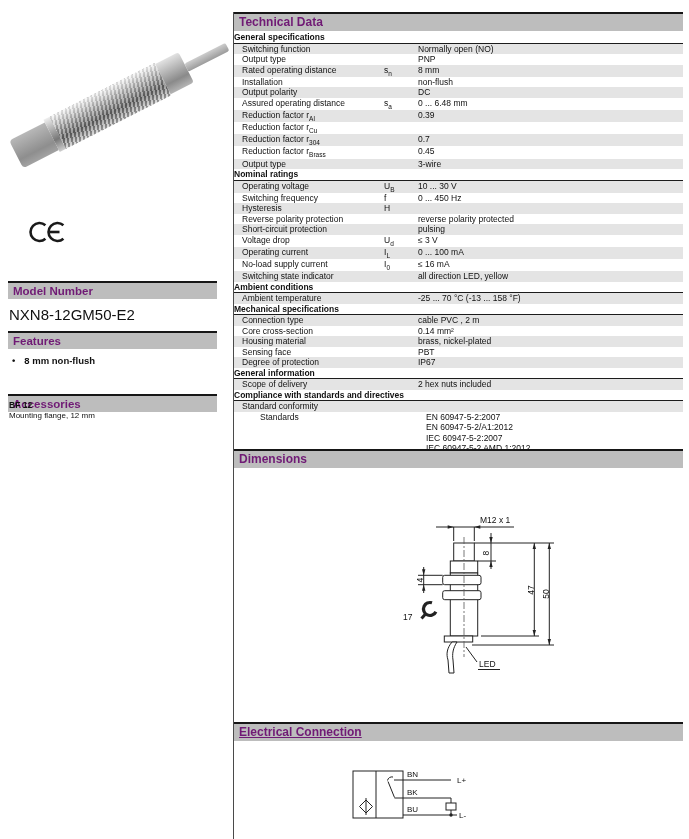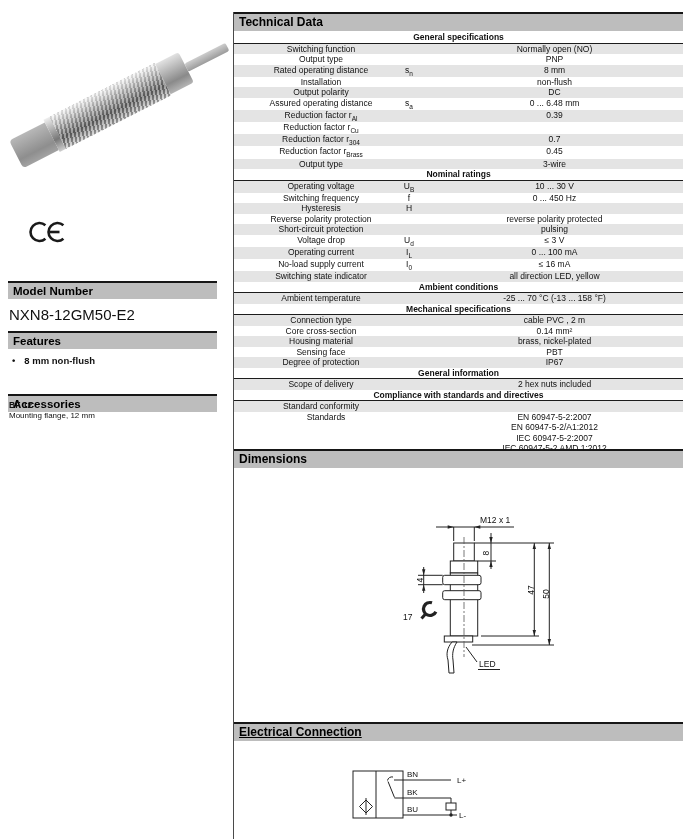"Technical Data" .bar { color: #000000 -> #701a75 }
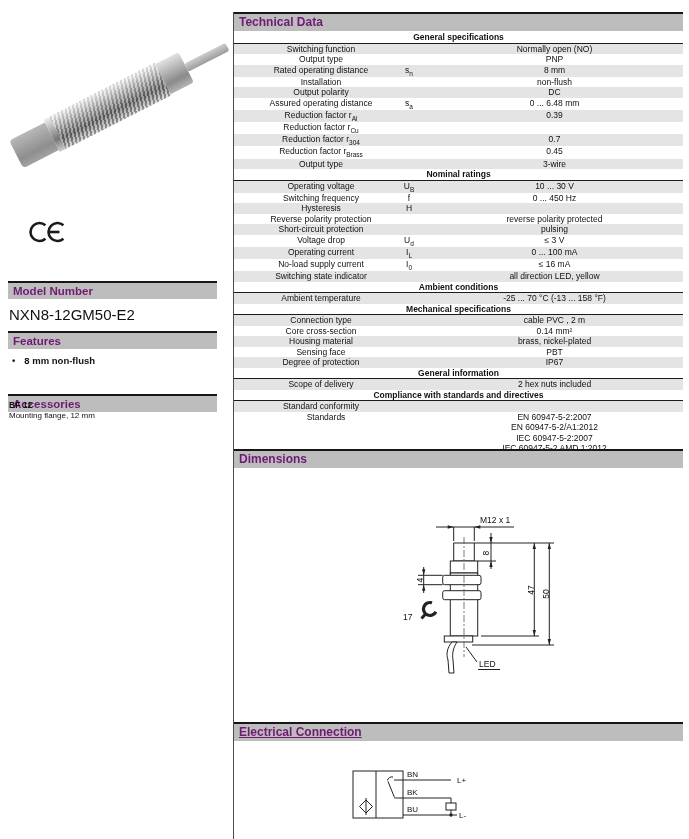"General specifications" .tech-table { text-align: center -> none }
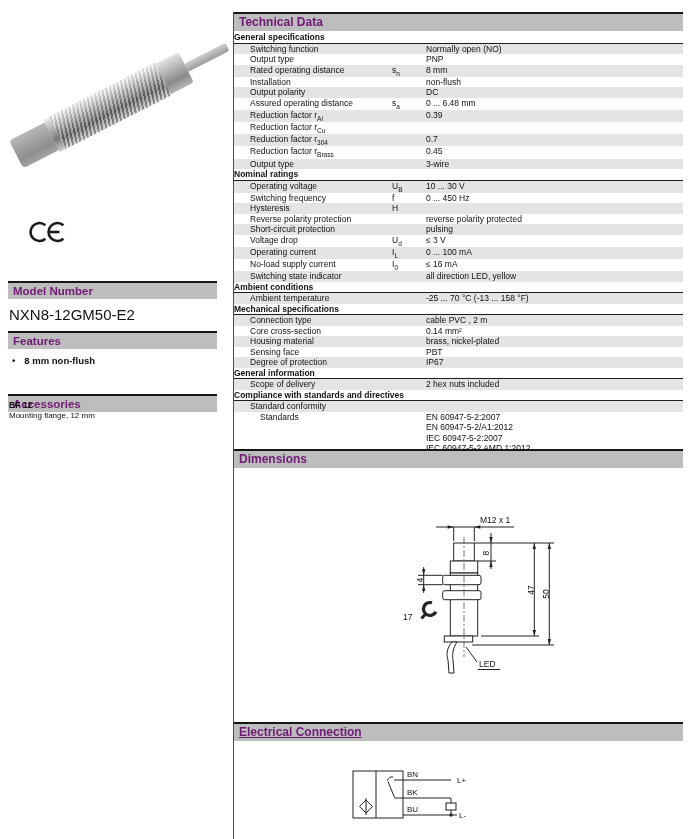"Switching function" .t-row { padding-left: 16px -> 8px }
